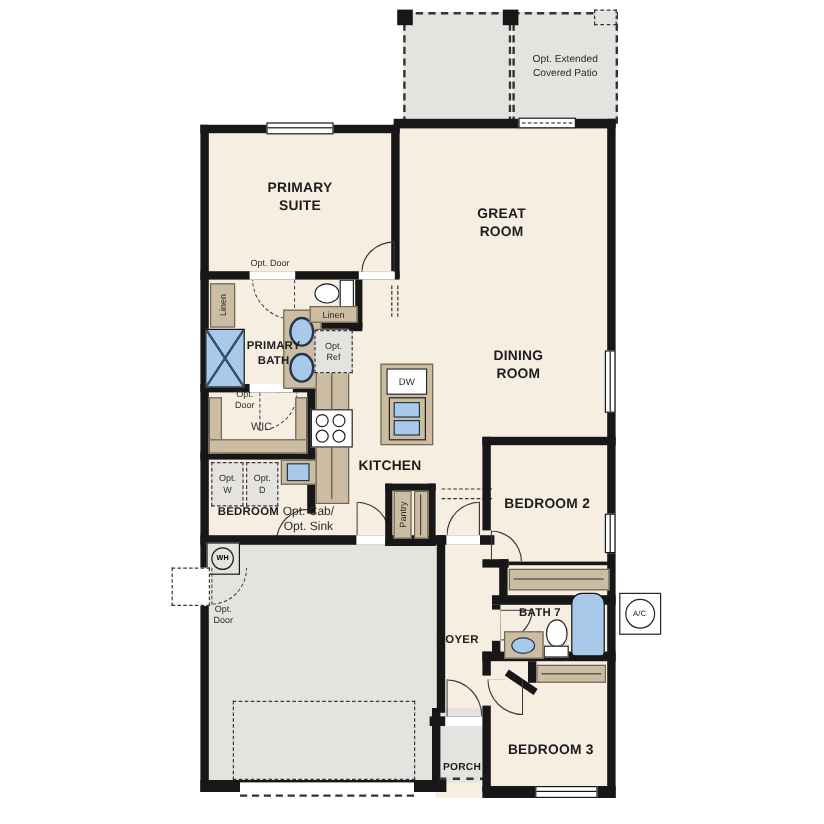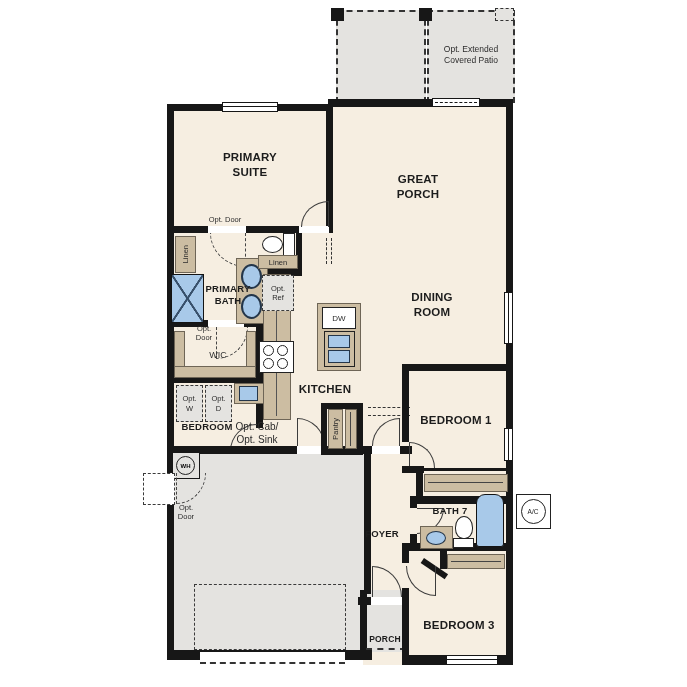"GREAT" div.lbl { text: PORCH -> ROOM }
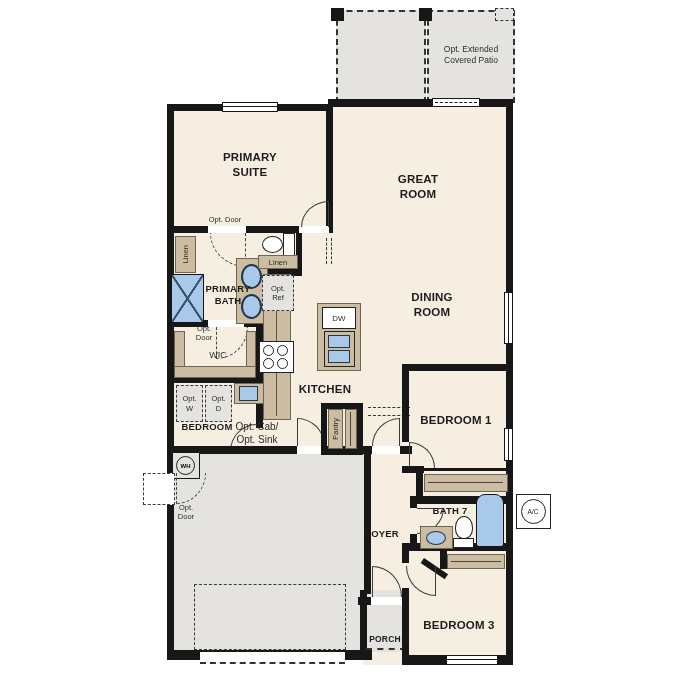"BEDROOM 1" div.lbl { text: 1 -> 2 }
